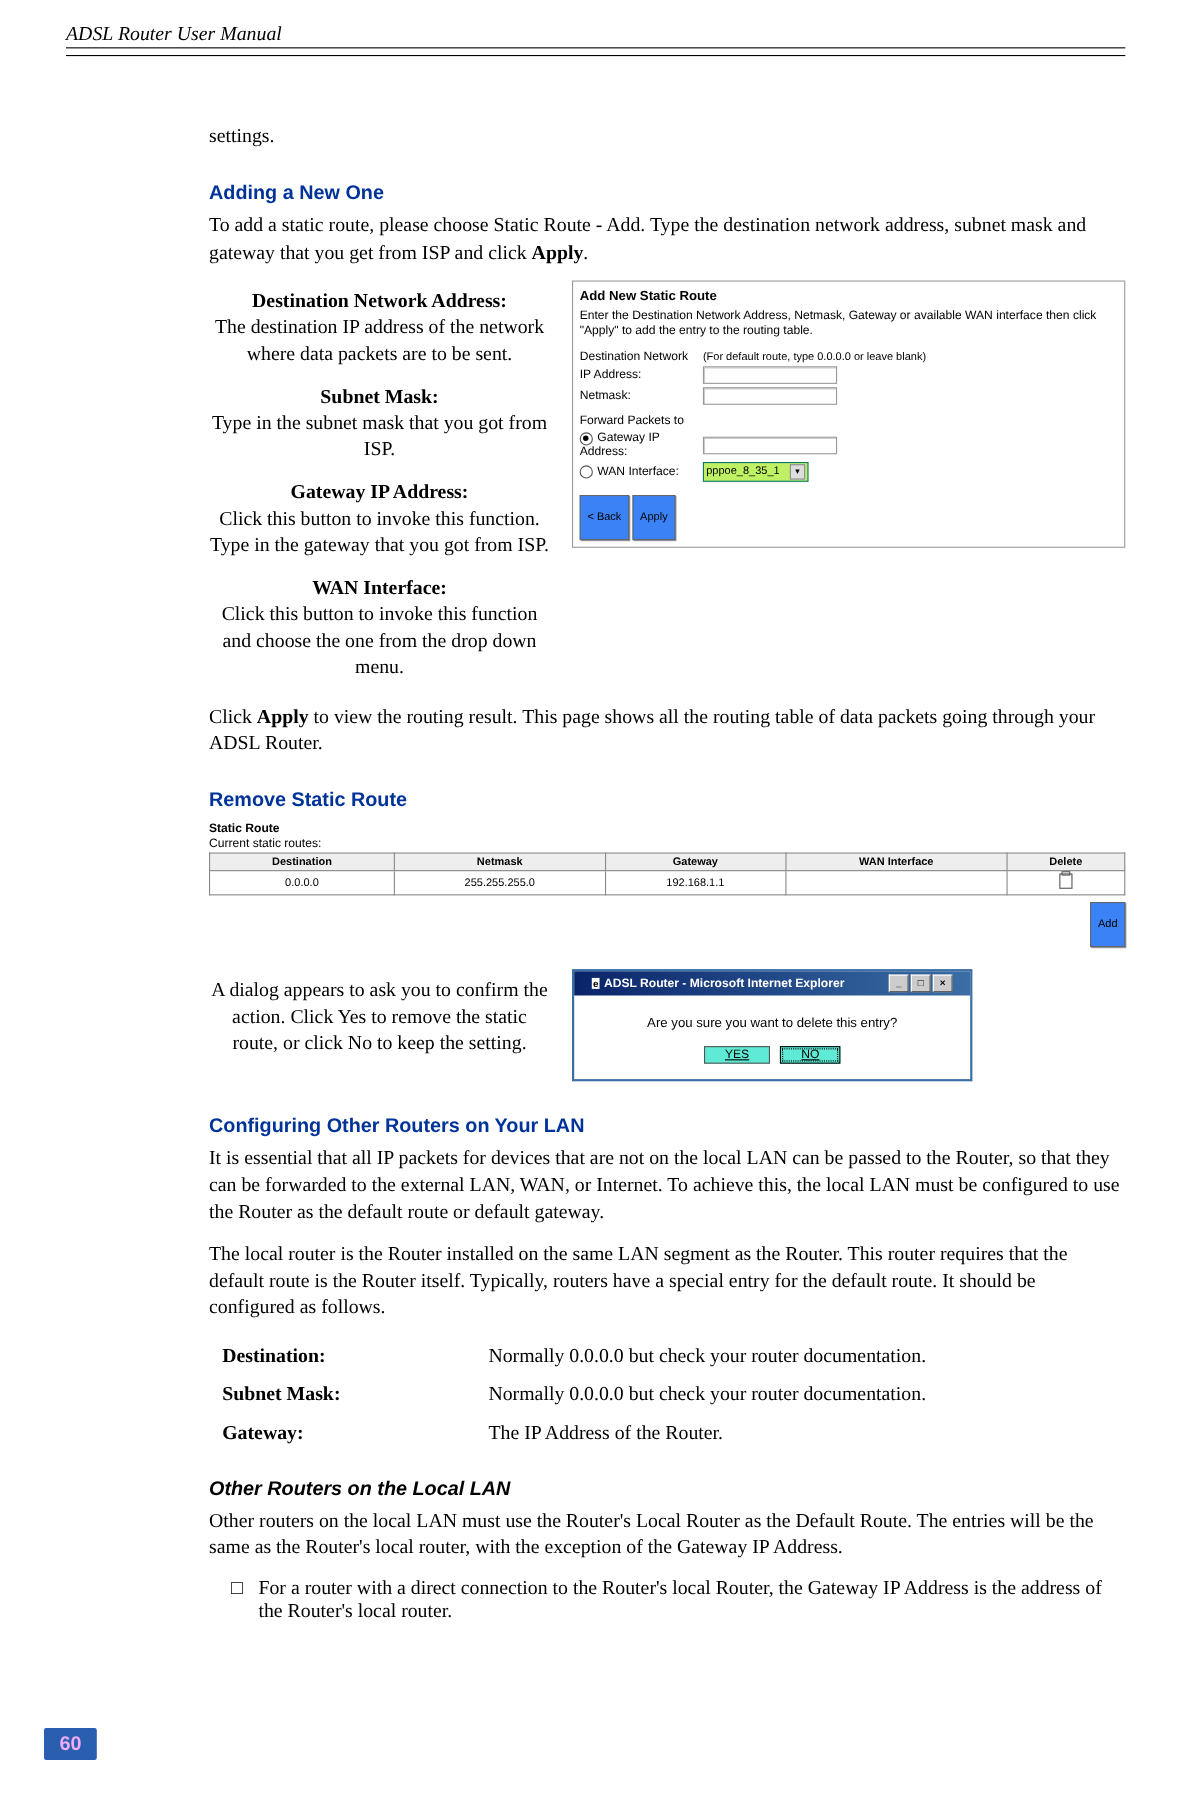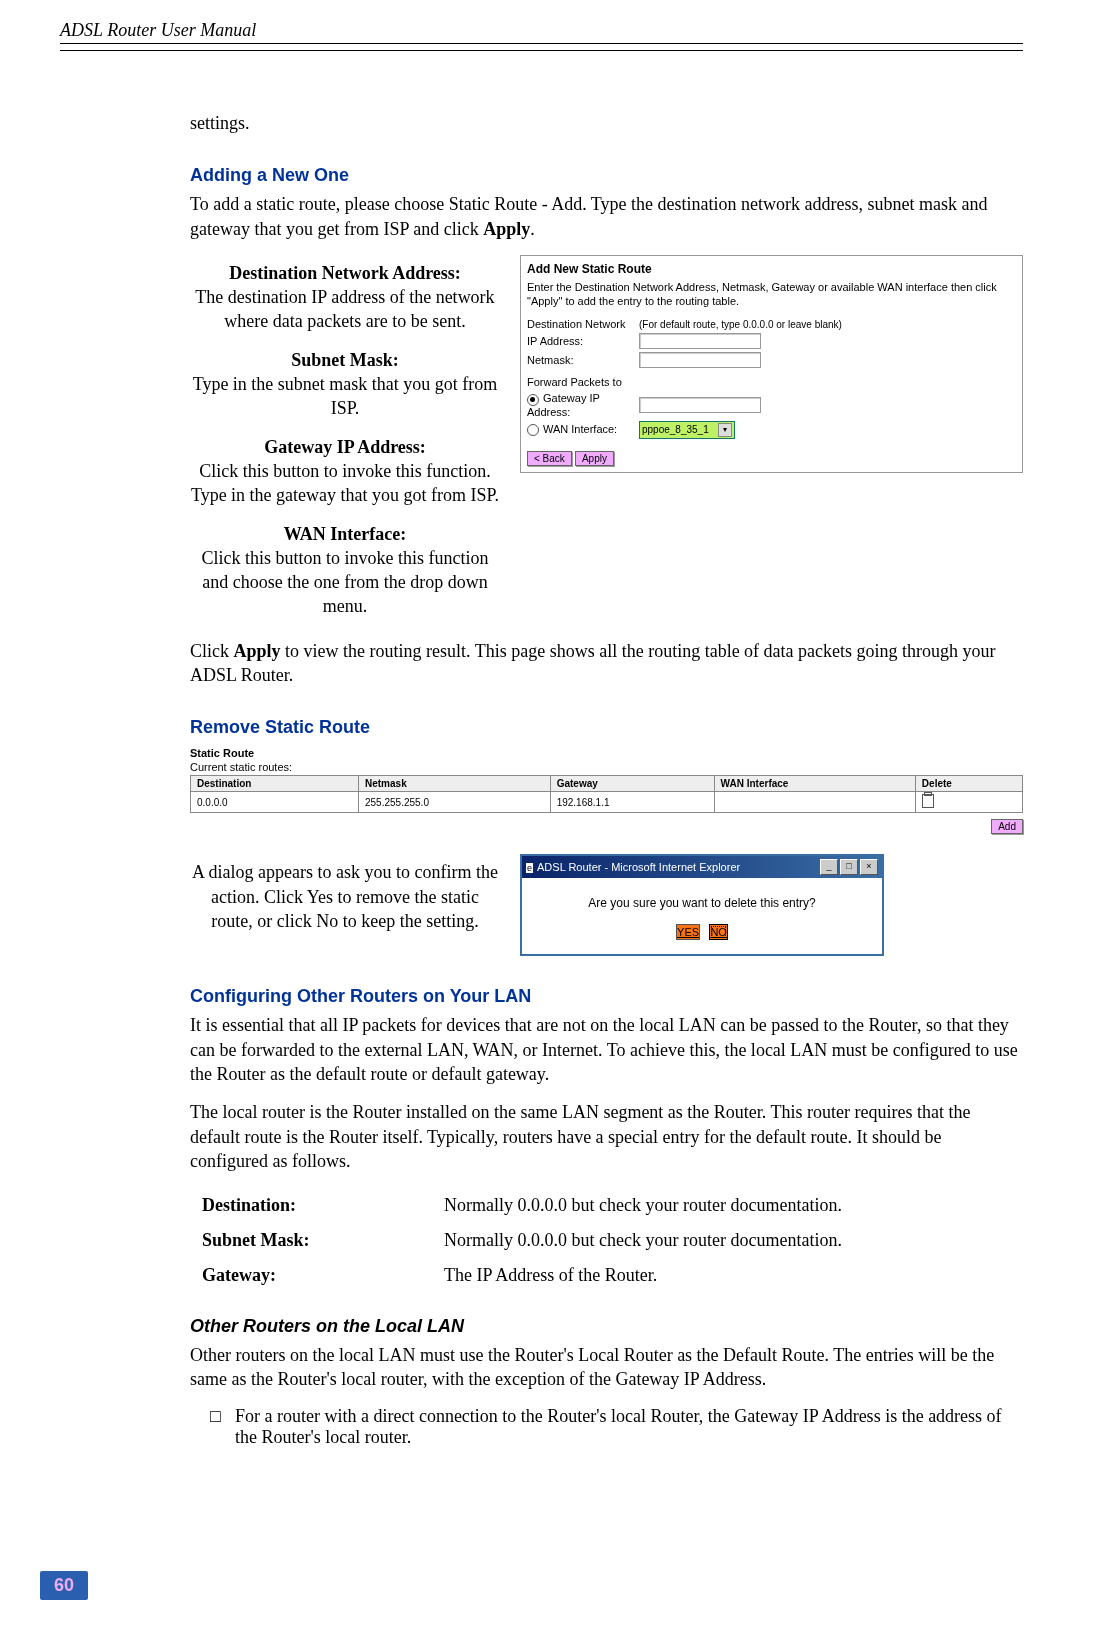"< Back" .btn { background: #f0abfc -> #3b82f6; padding: 1px 6px -> 14px 6px }
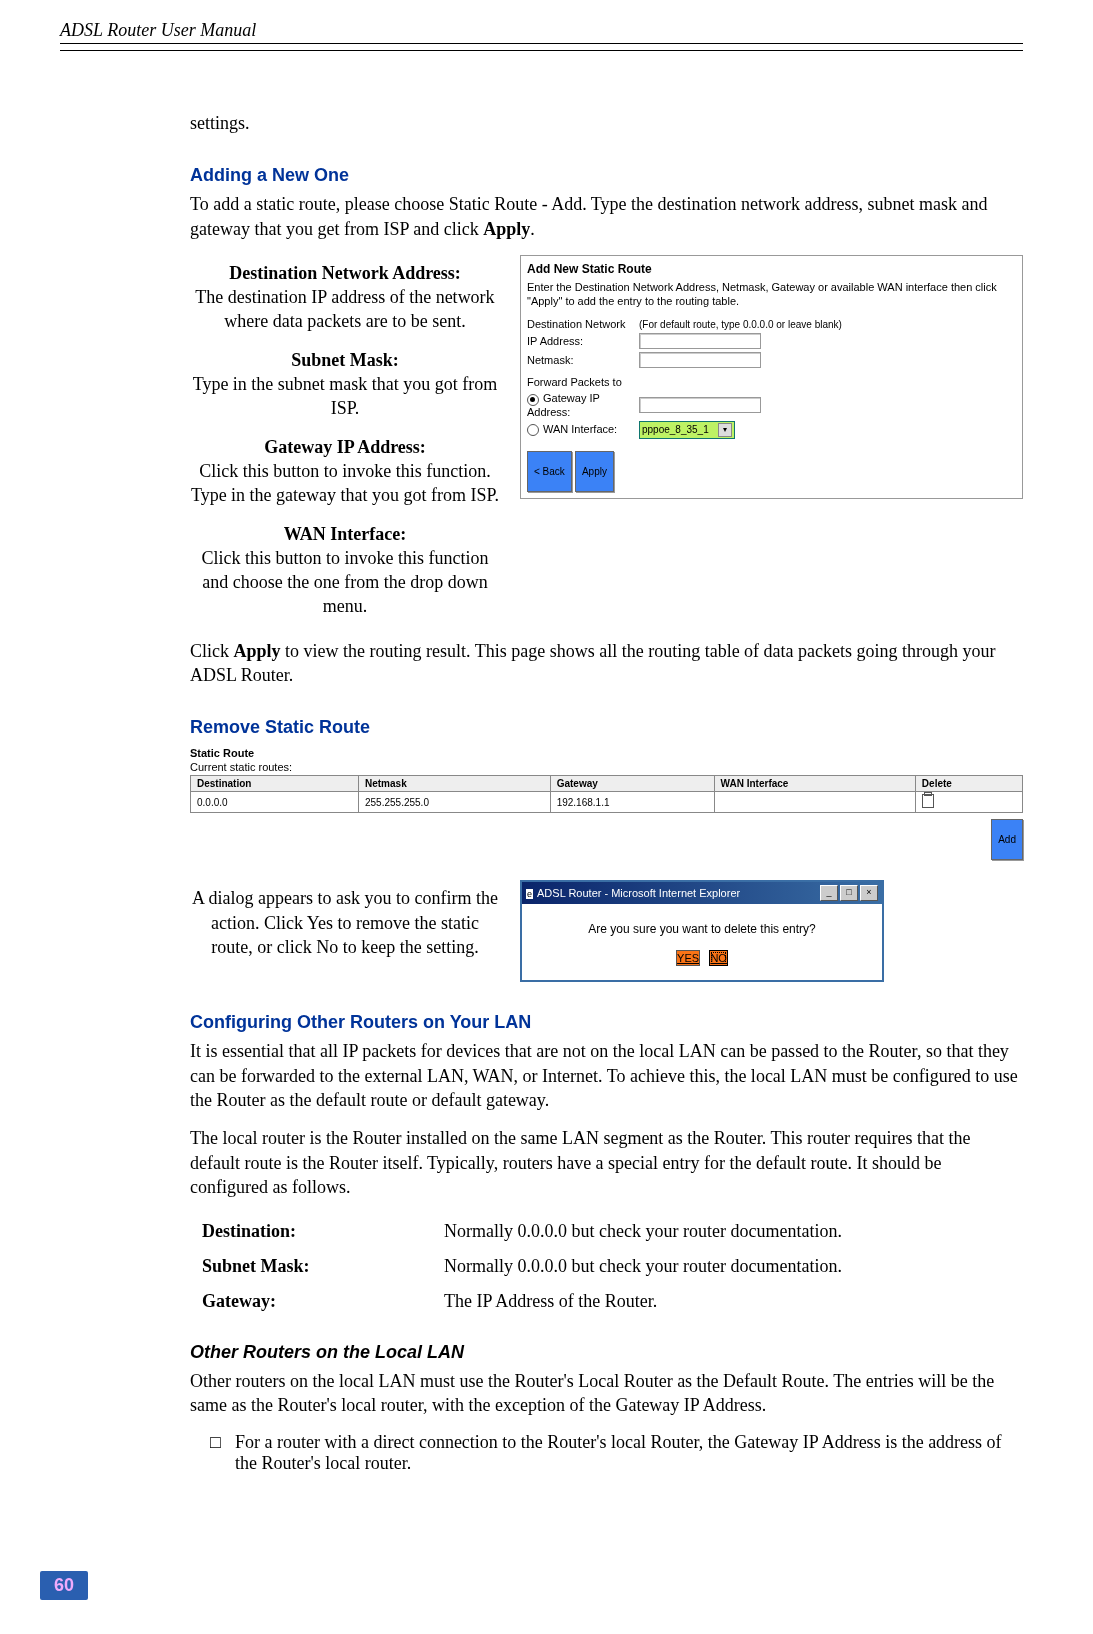"Destination" .route-table th, .route-table td { text-align: left -> center }
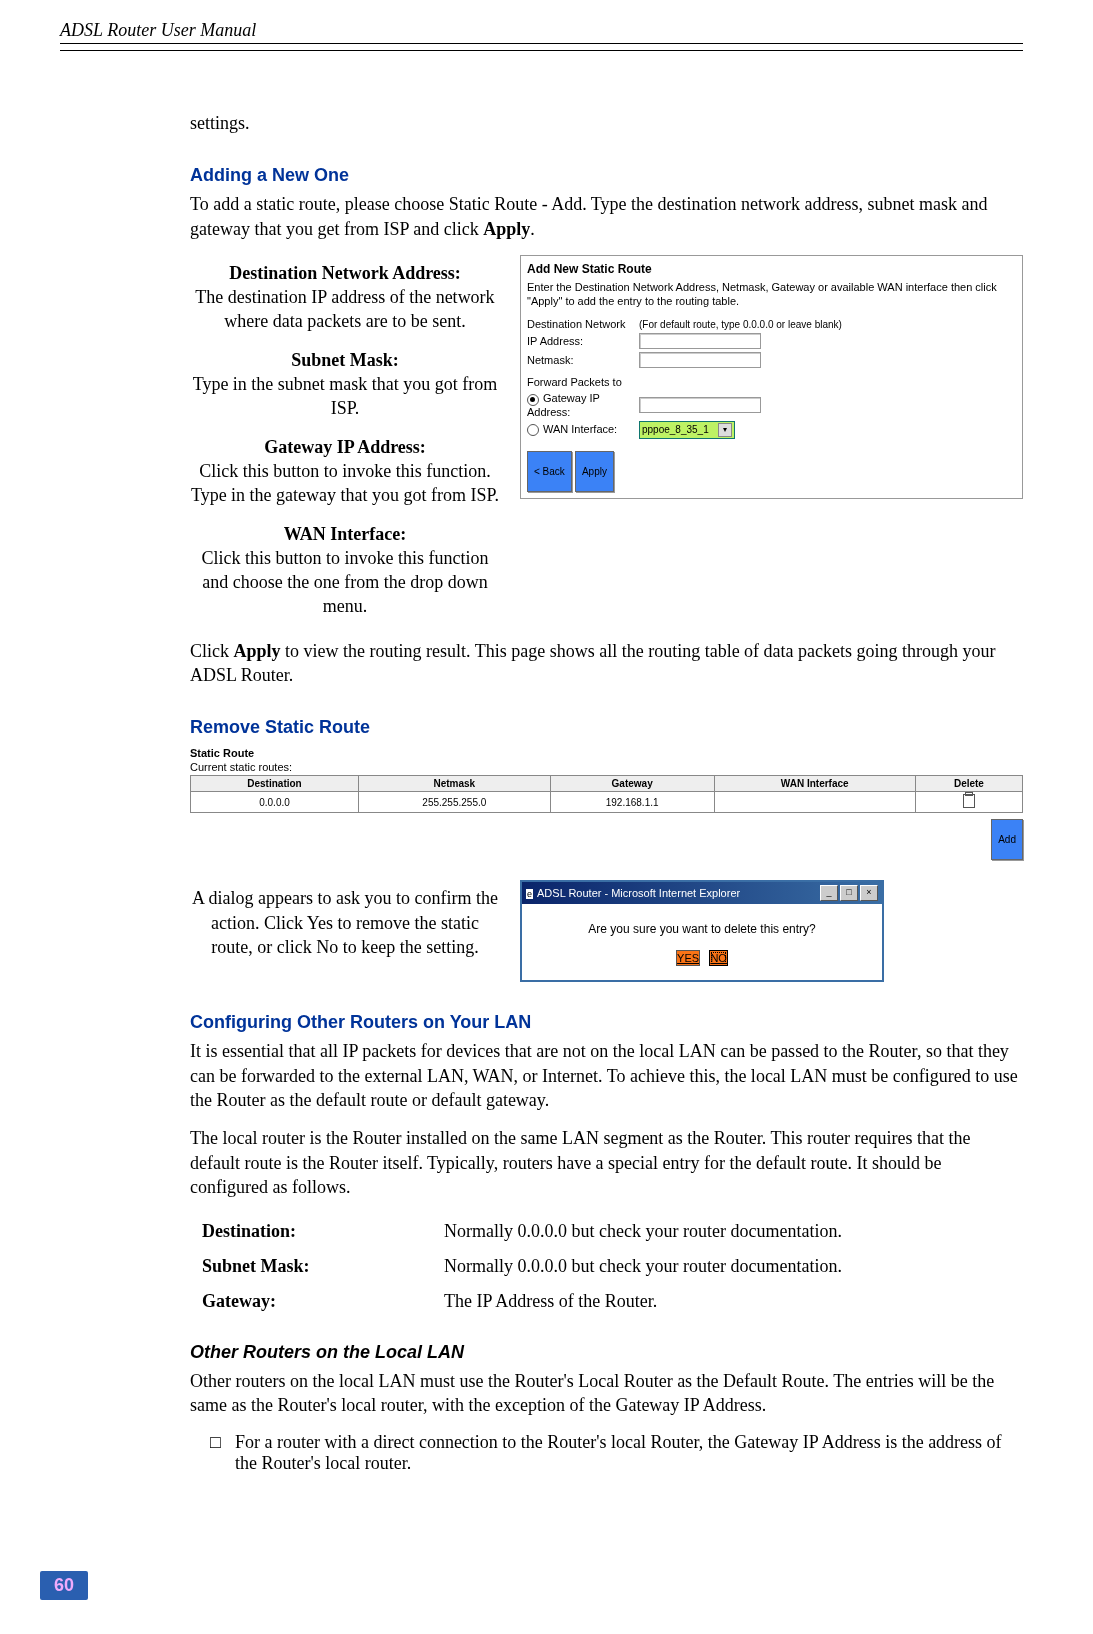"e ADSL Router - Microsoft" .dialog-titlebar { font-weight: normal -> bold; padding: 3px 4px -> 3px 16px }
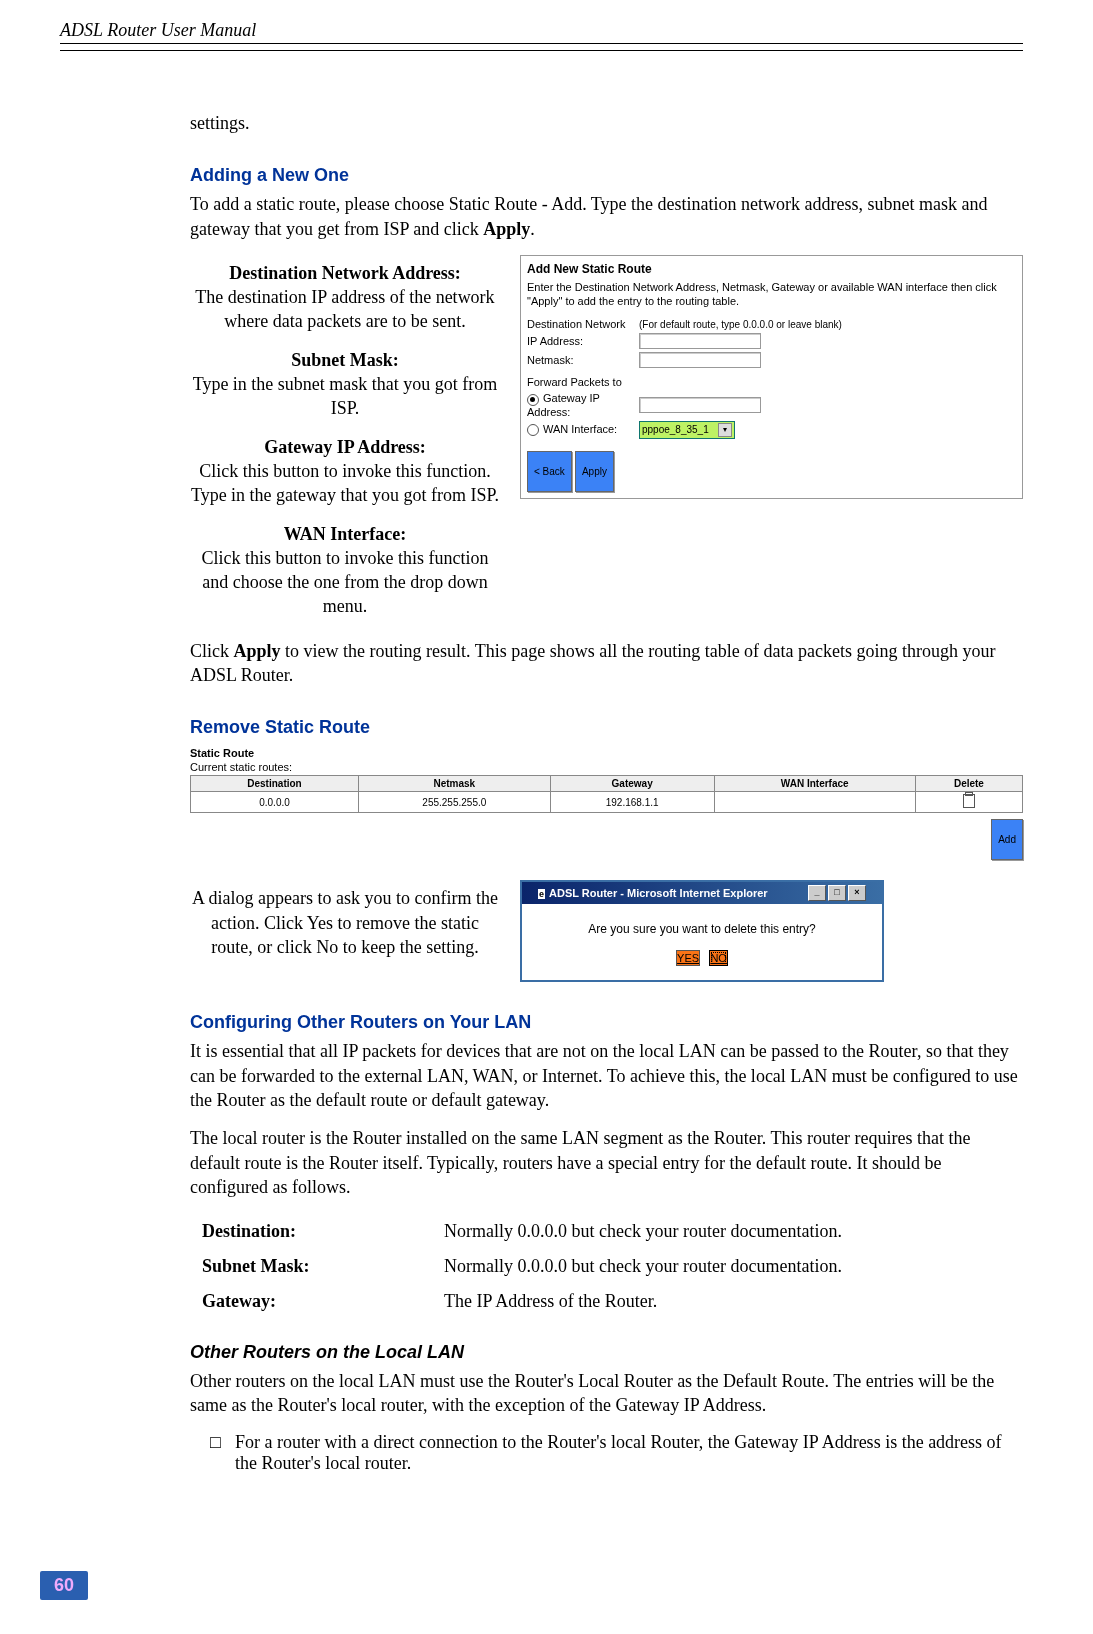"YES" .dialog-buttons .dbtn { background: #f97316 -> #5eead4; padding: 1px 0 -> 1px 18px }
